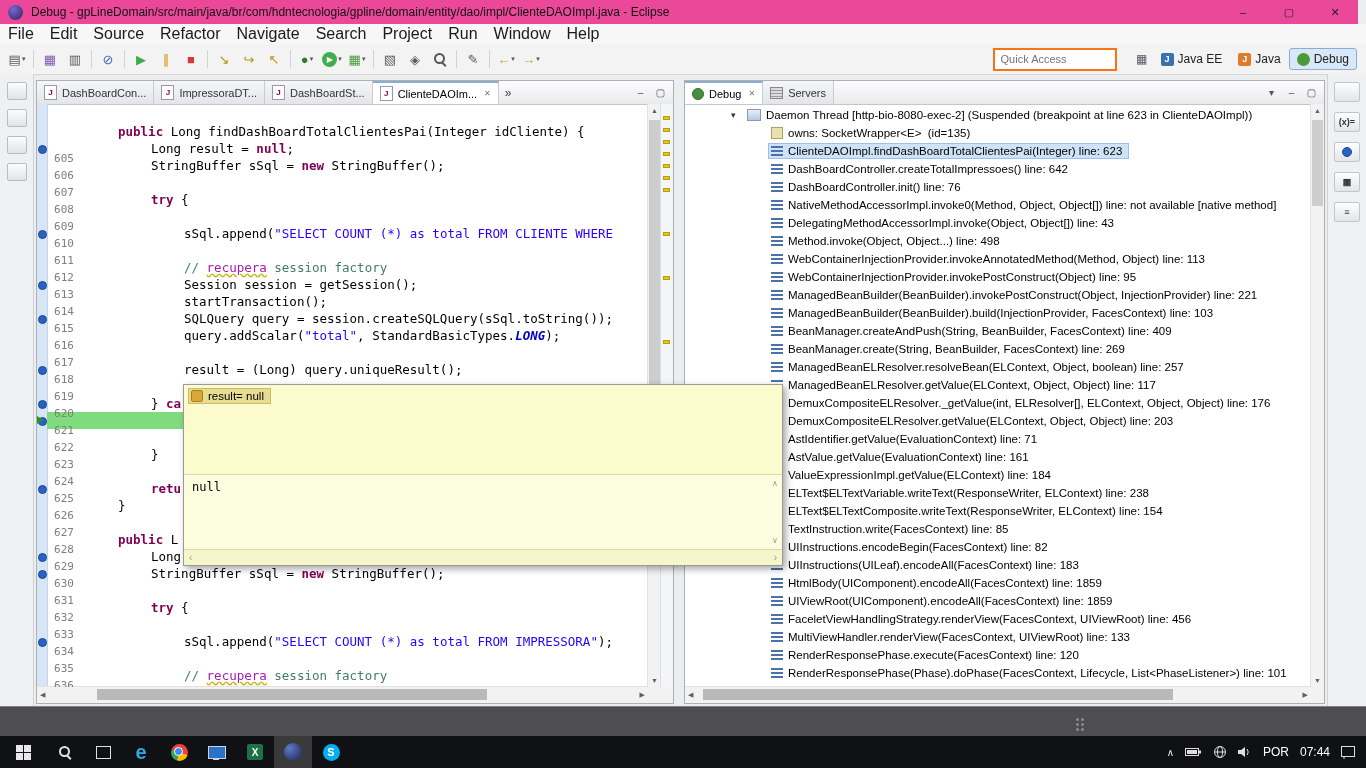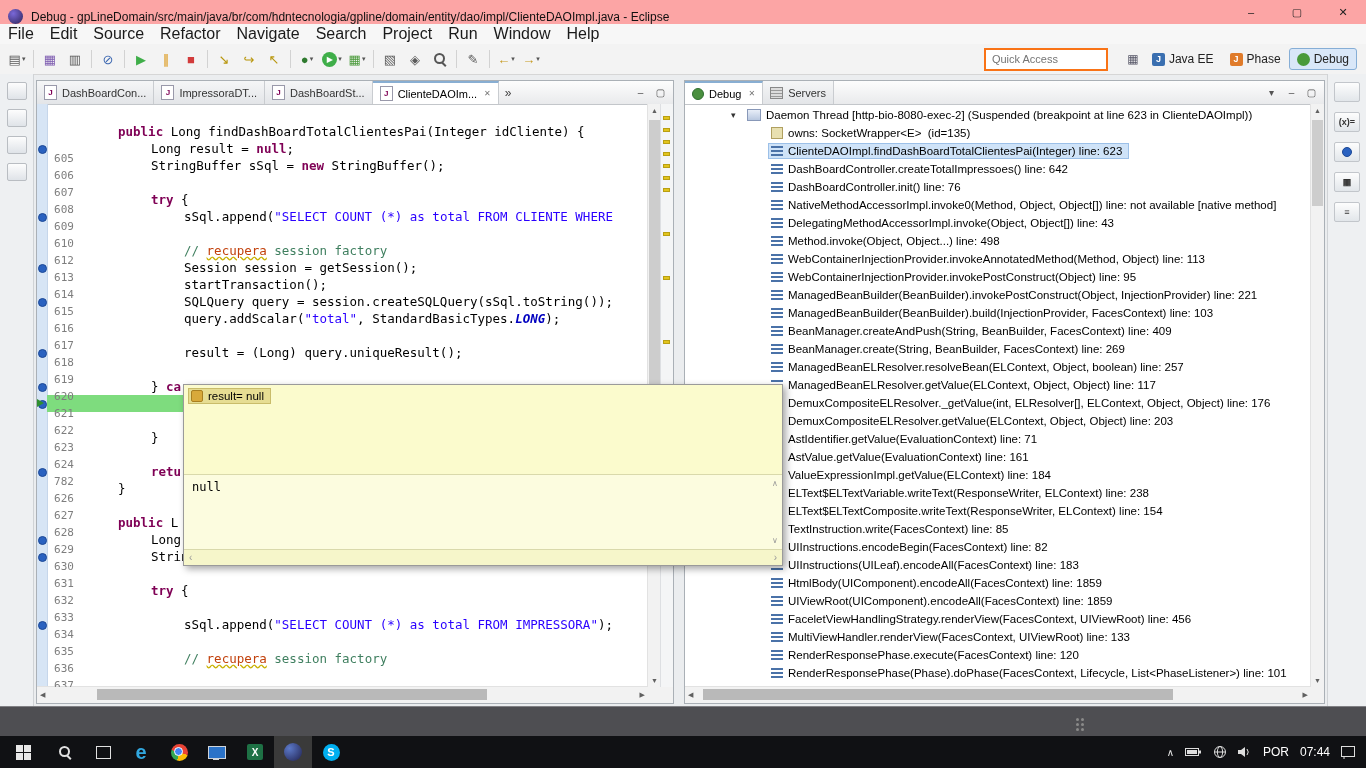"Debug -" .titlebar { align-items: flex-end -> center; background: #fca5a5 -> #ec4899; right: 0 -> 8px }
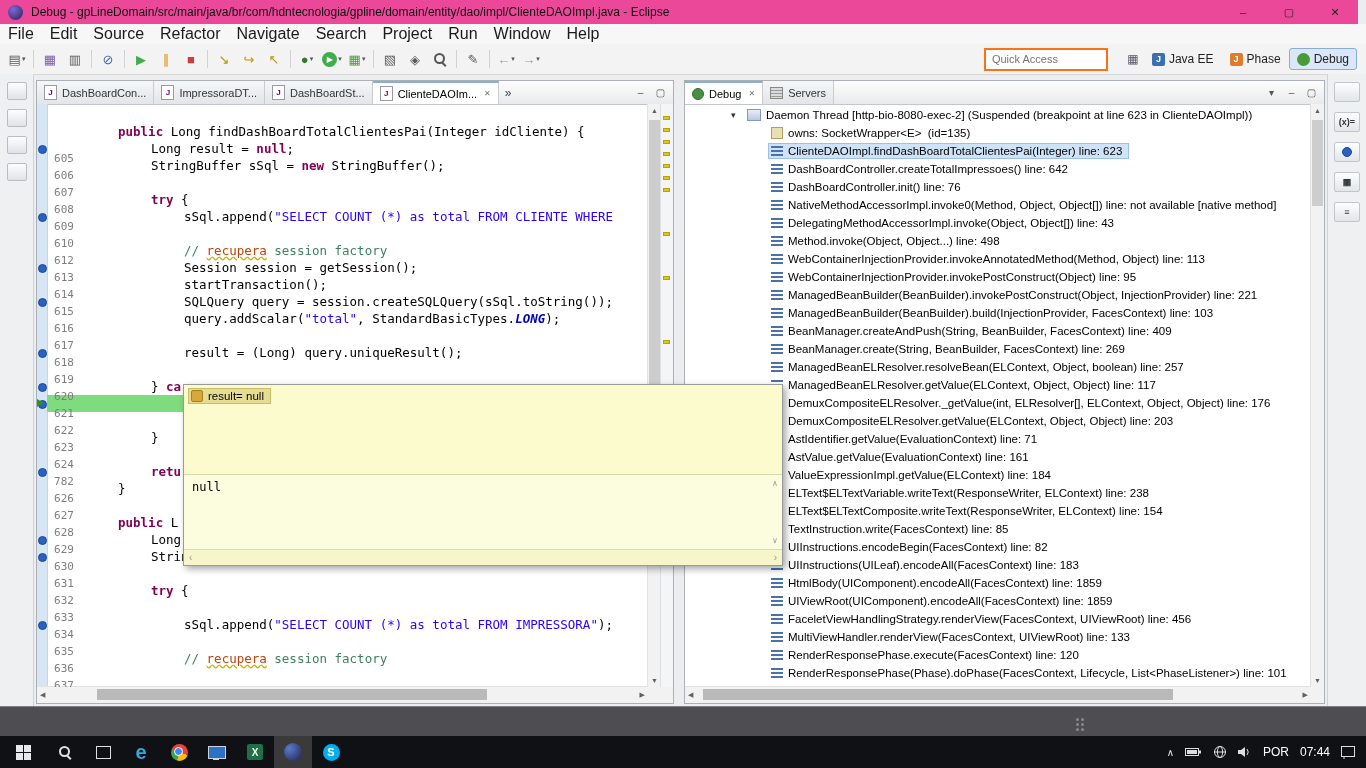"Phase" div.persp-label { text: Phase -> Java }
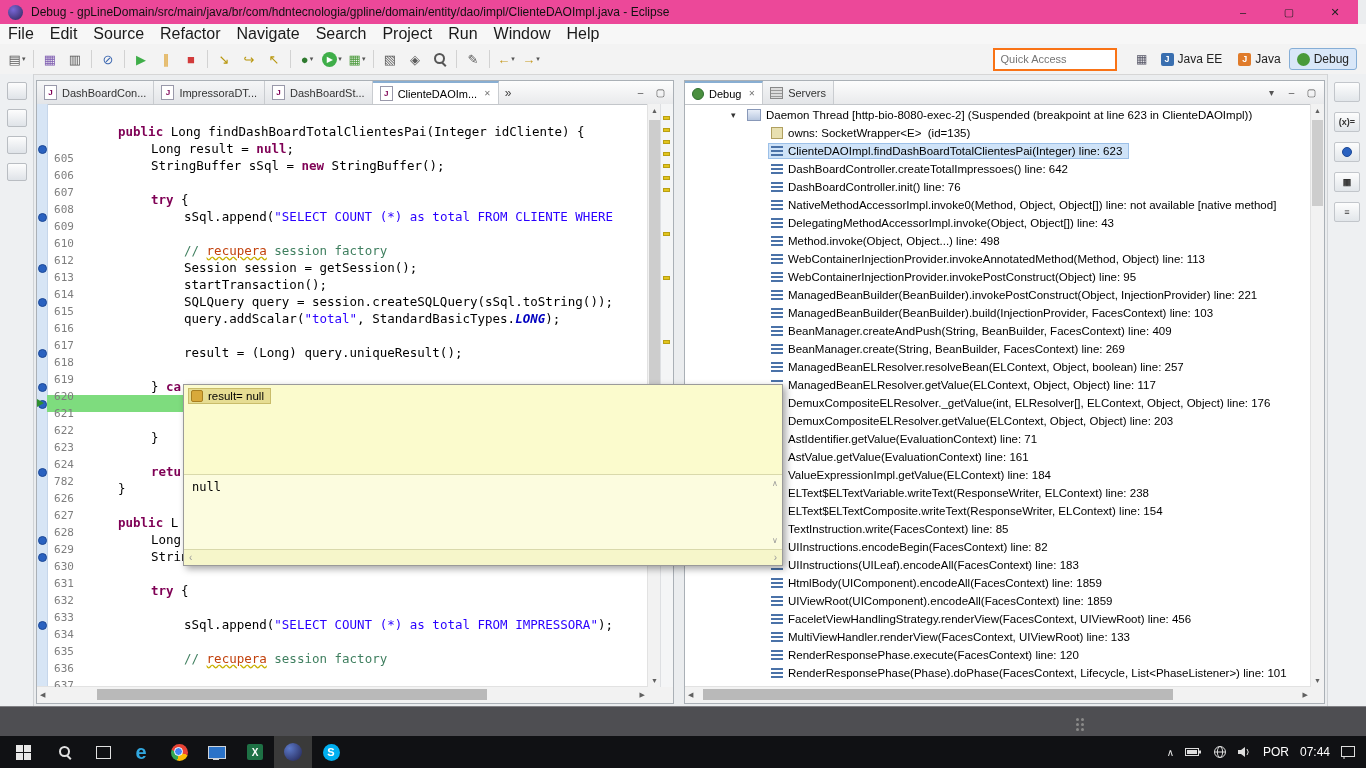"611" div.crow { html: none -> <div> <div>611</div> <div></div> </div> }
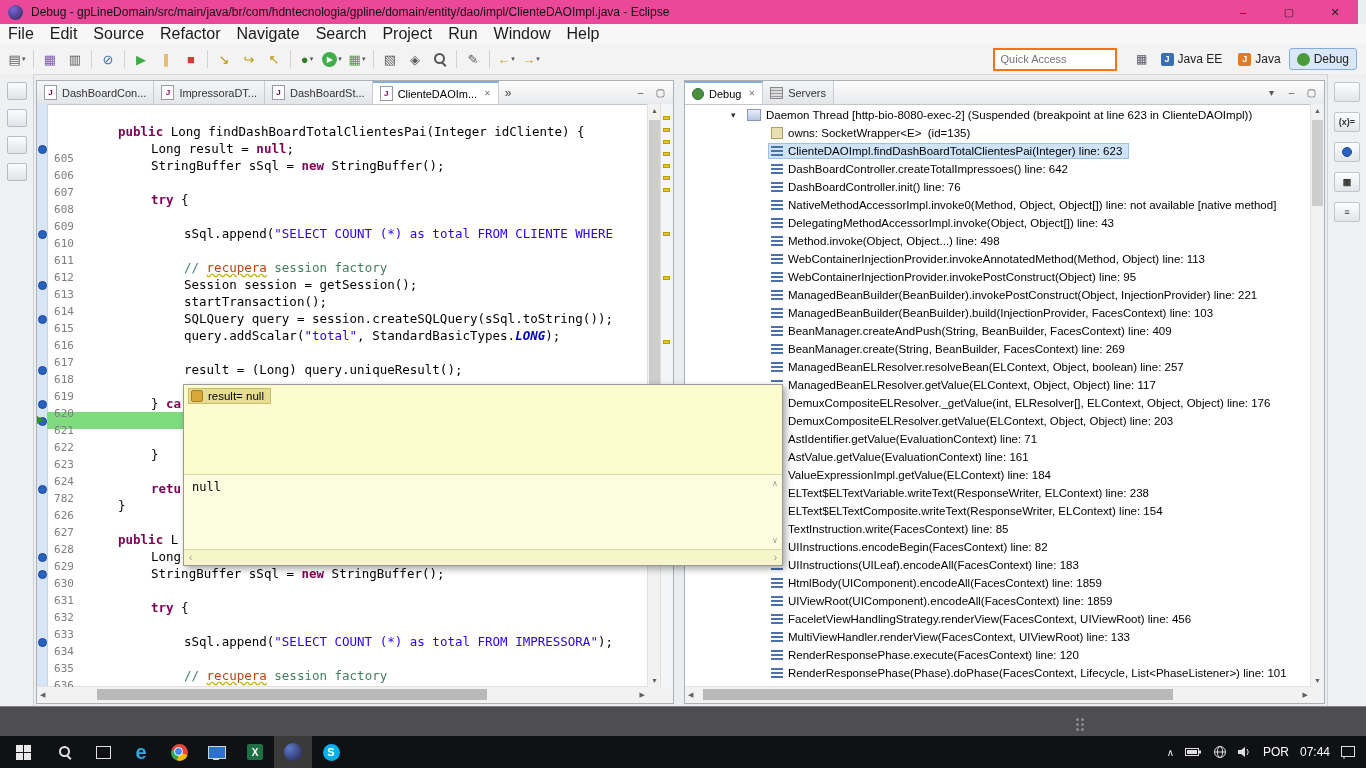"recupera" .tok-cu { color: #c2410c -> #a21caf }
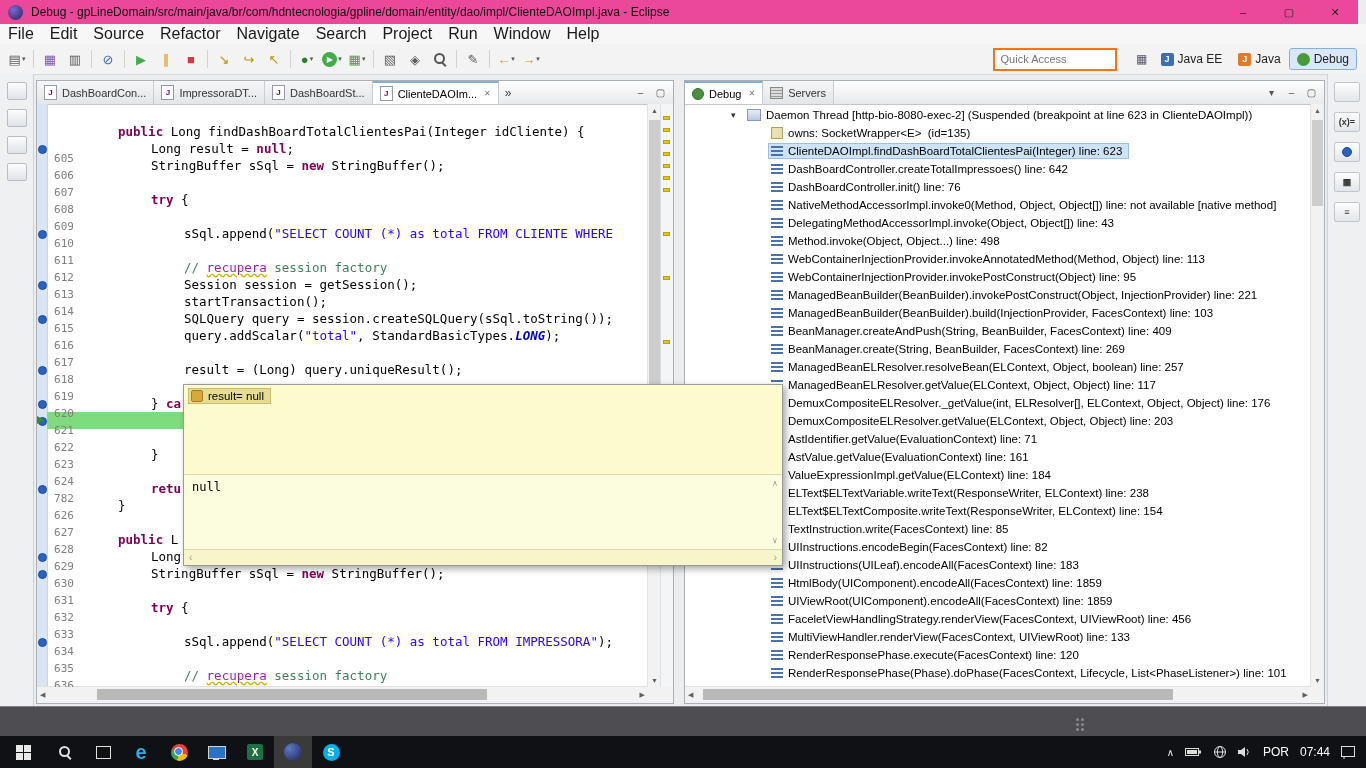"782" div.lnum { text: 782 -> 625 }
